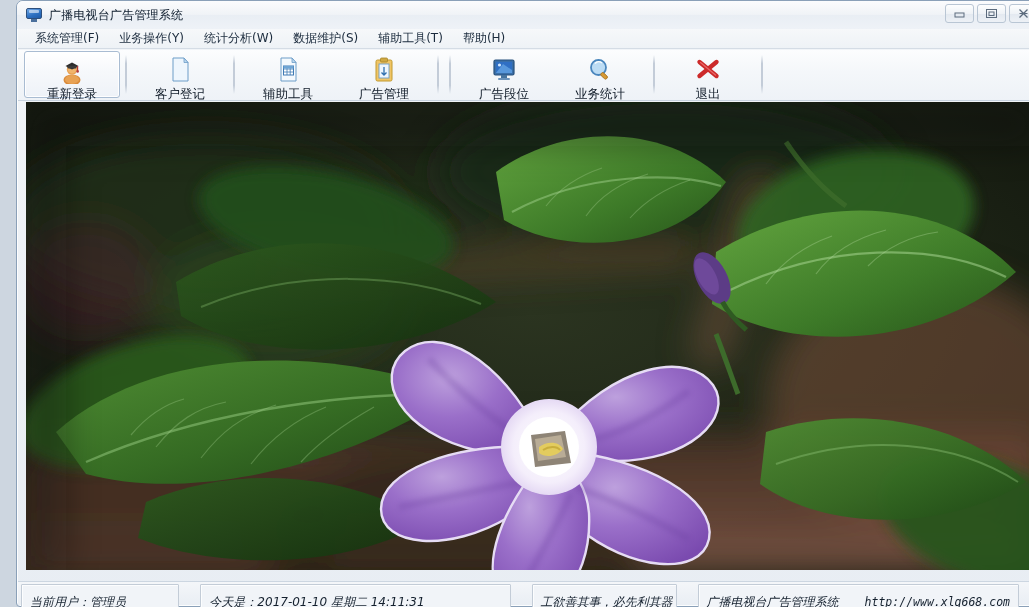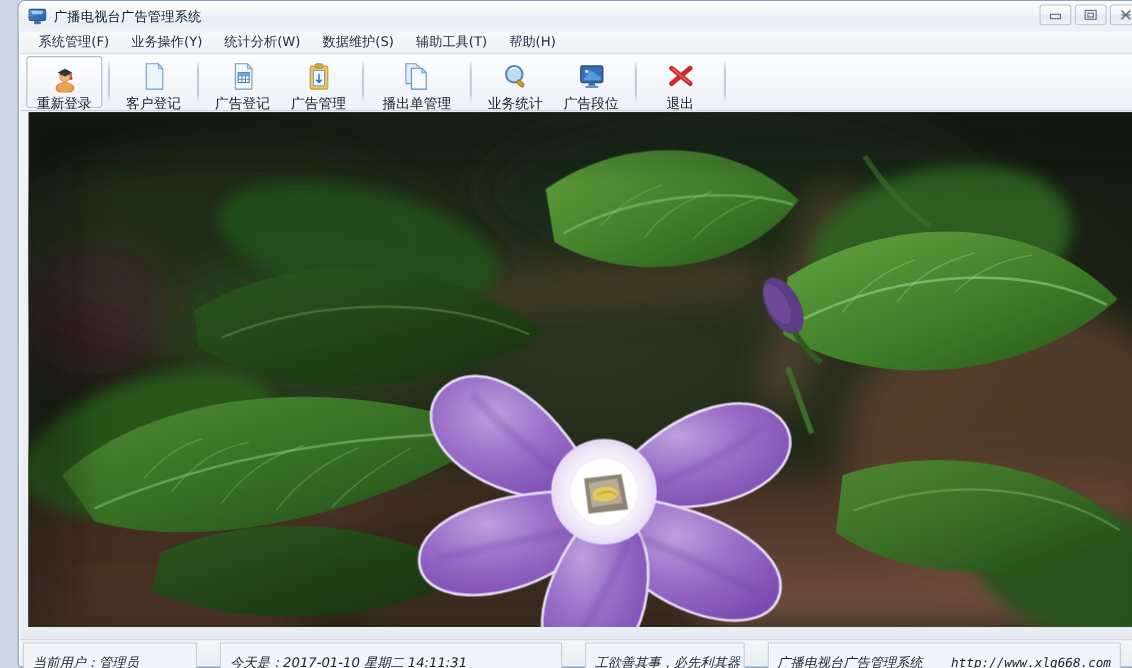"重新登录" .tbtn { width: 69px -> 96px }
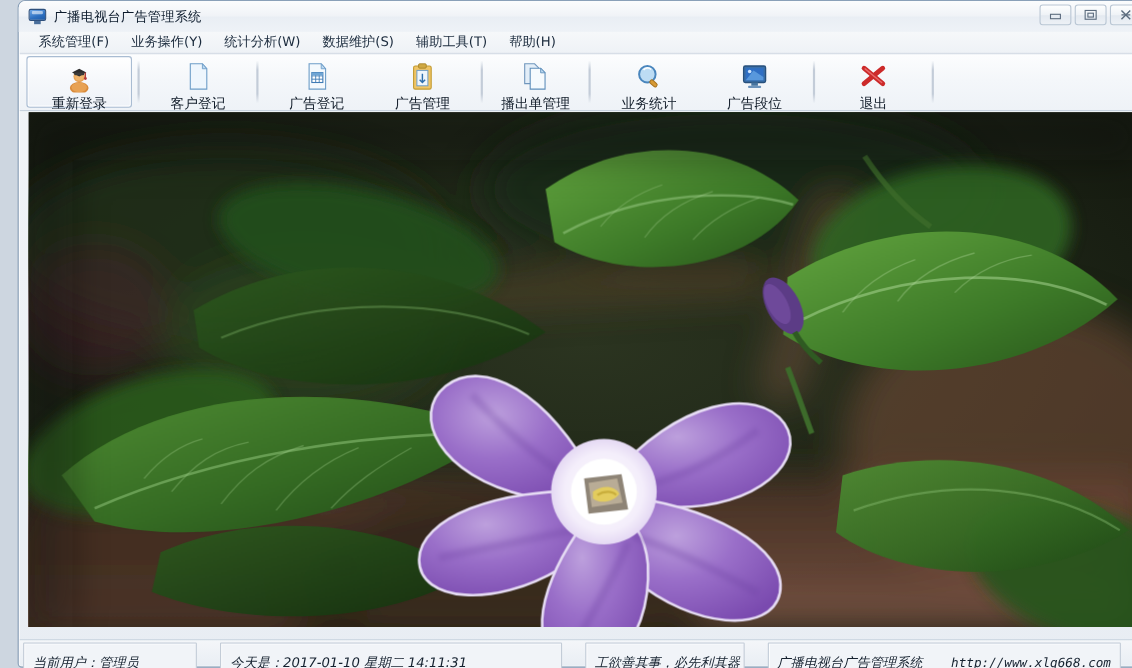"广告登记" div.tb-label { text: 广告登记 -> 辅助工具 }
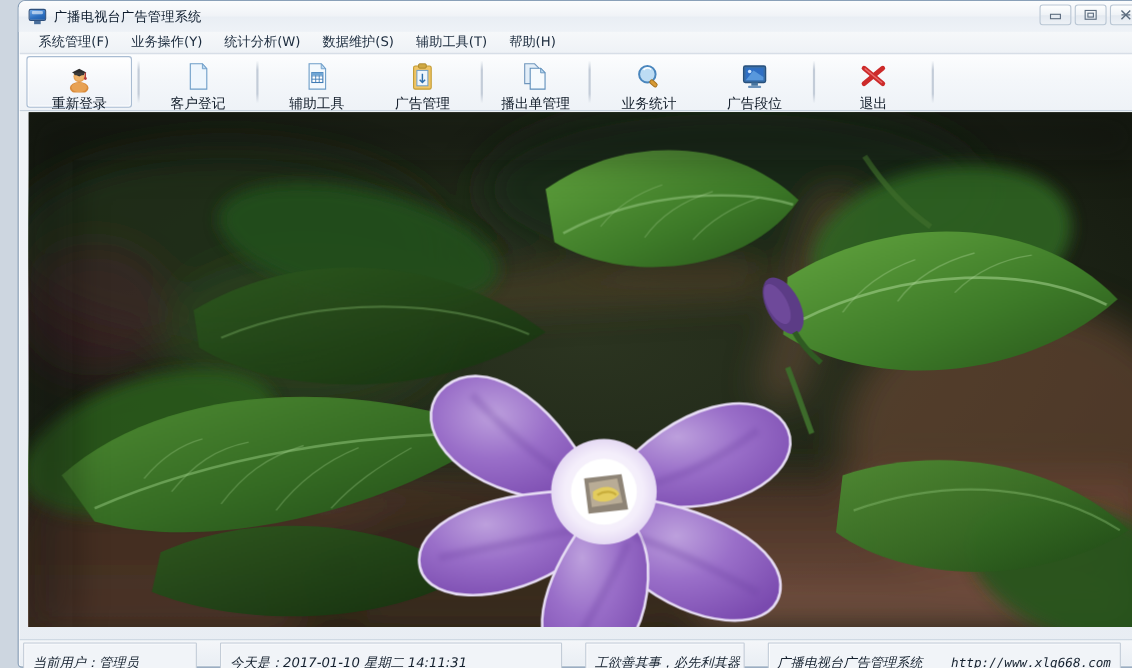"播出单管理" div.tbtn { html: <div> <div> <svg> <path></path> <path></path> <path></path> </svg> </div> <div>播出单管理</div> </div> -> none }
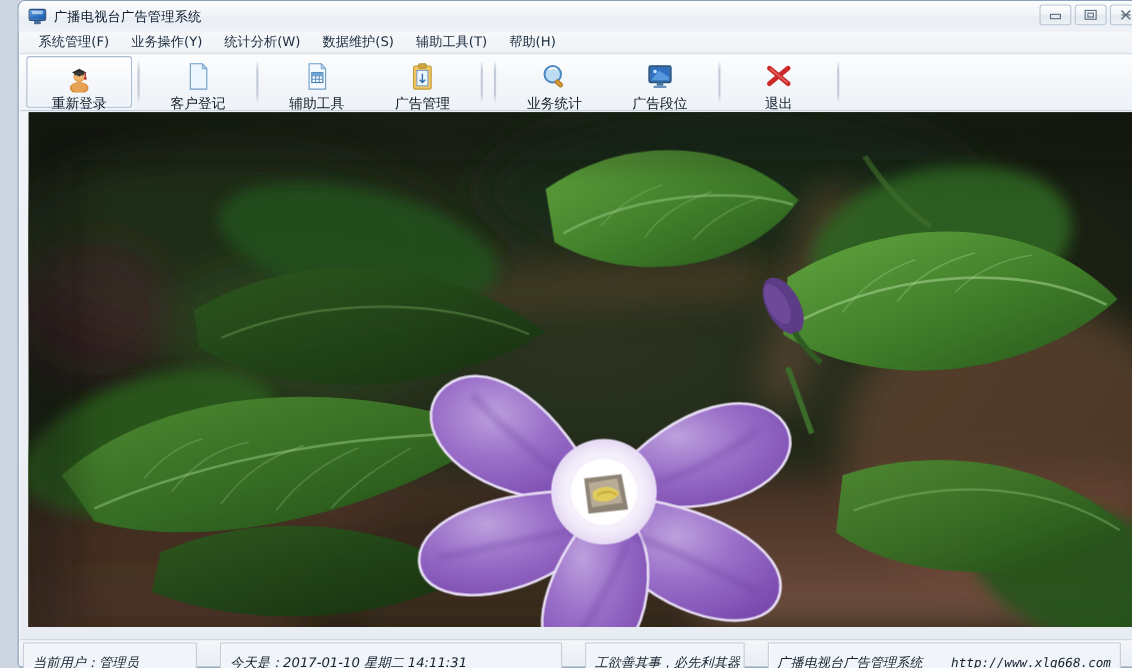"业务统计" div.tbtn { order: before "广告段位" -> after "广告段位" }
